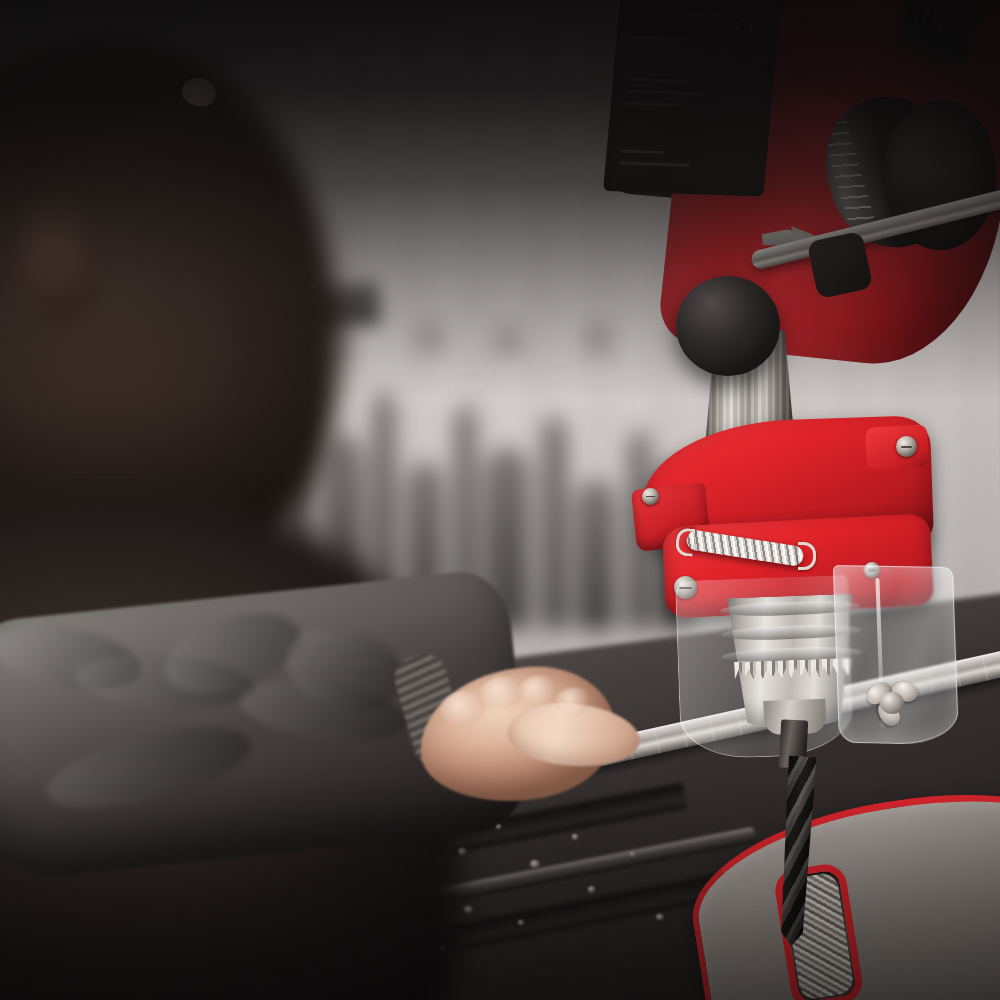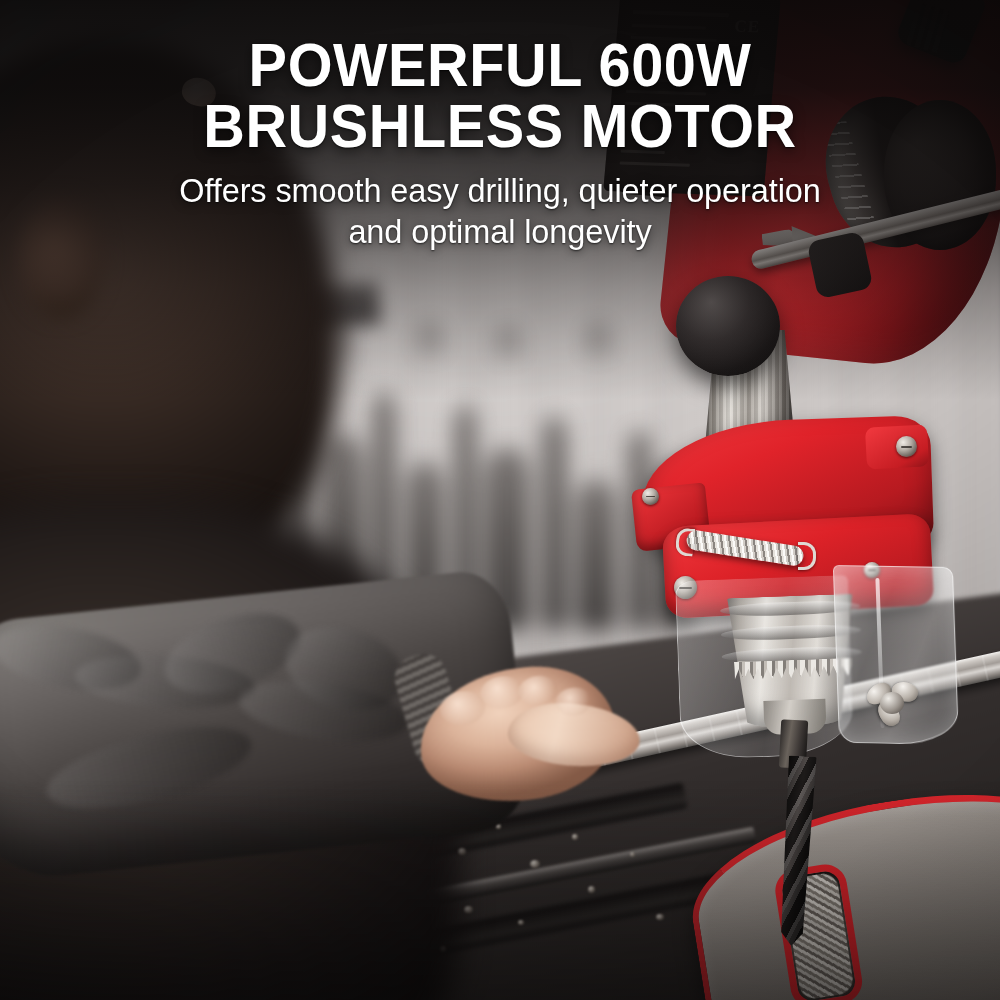"POWERFUL 600W" div.copy { html: <div> <h1>POWERFUL 600W BRUSHLESS MOTOR</h1> <p>Offers smooth easy drilling, quieter operation and optimal longevity</p> </div> -> none }
